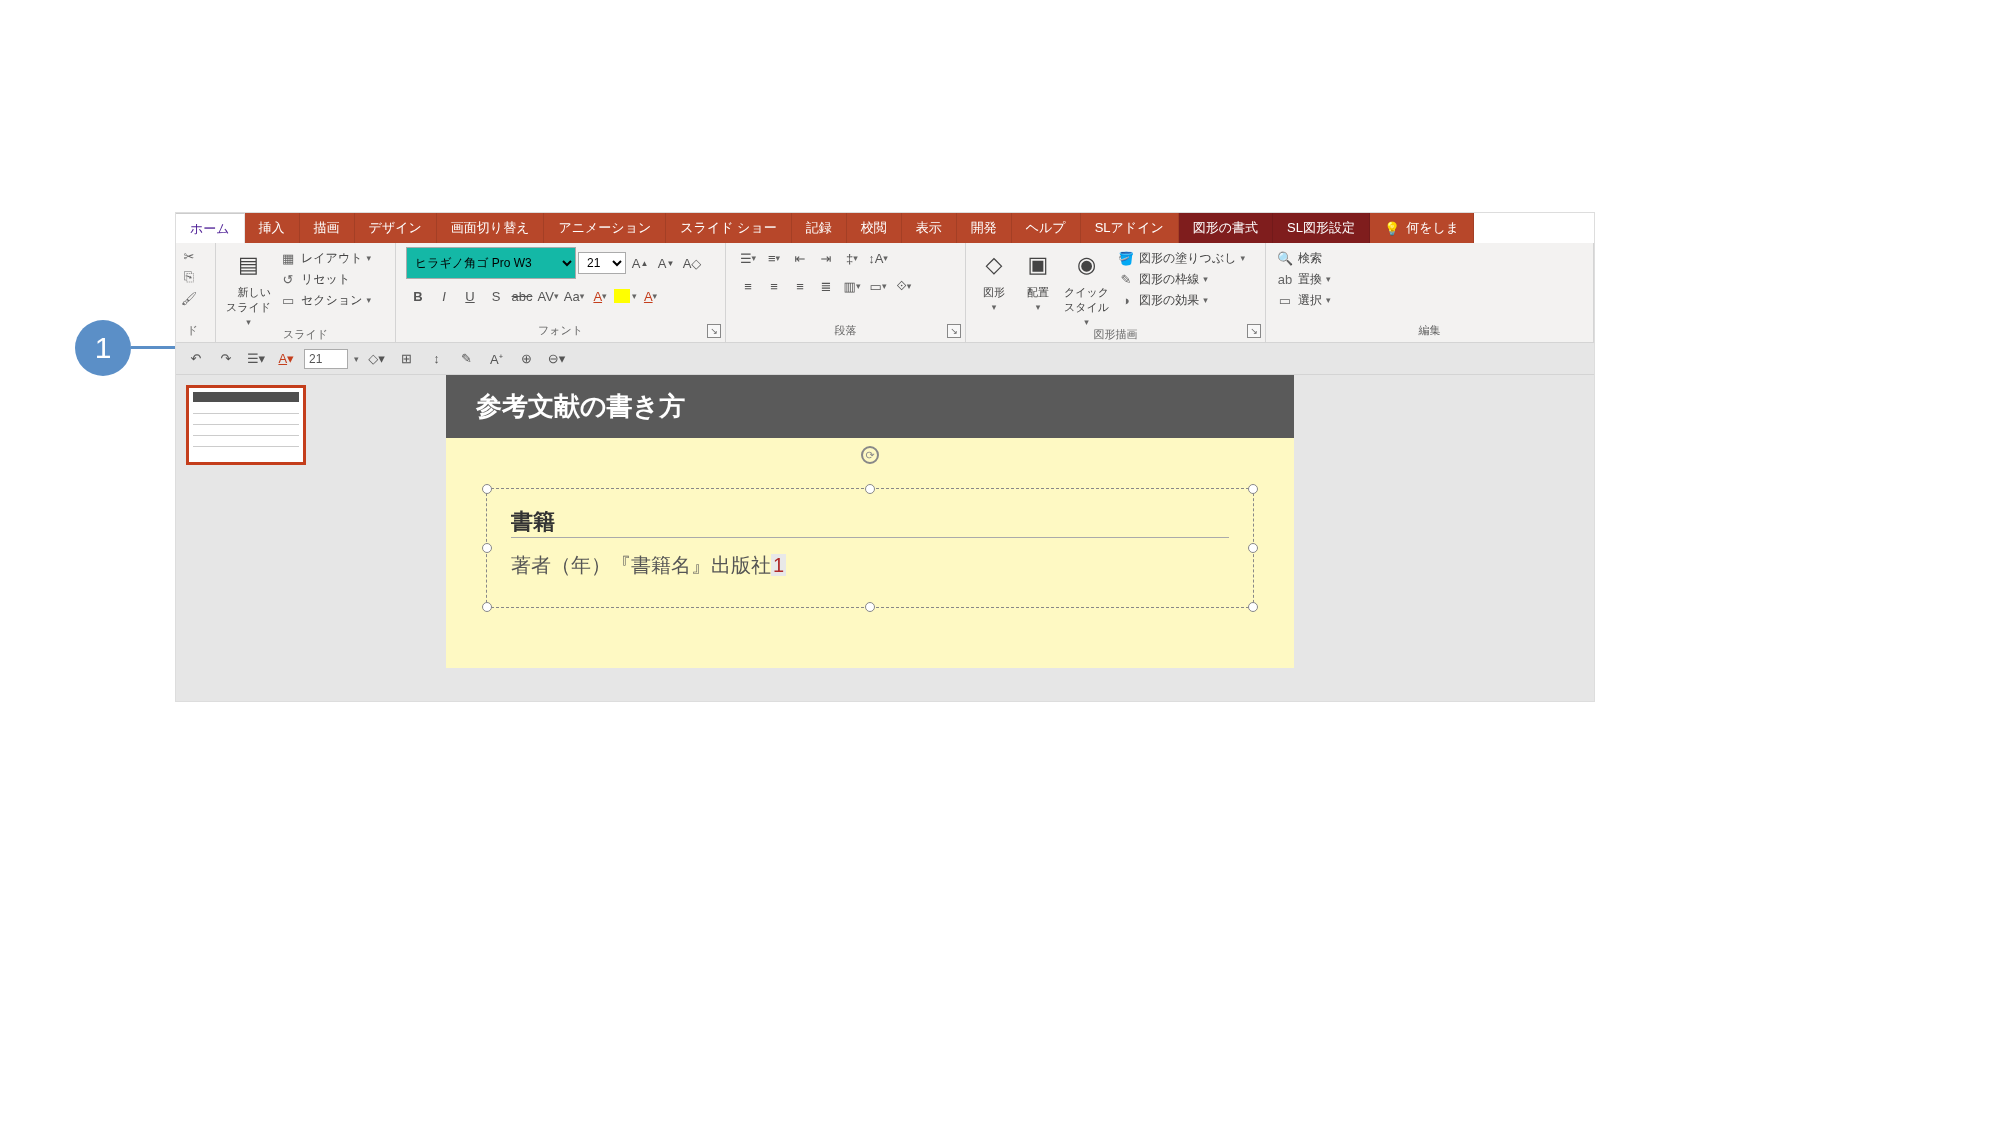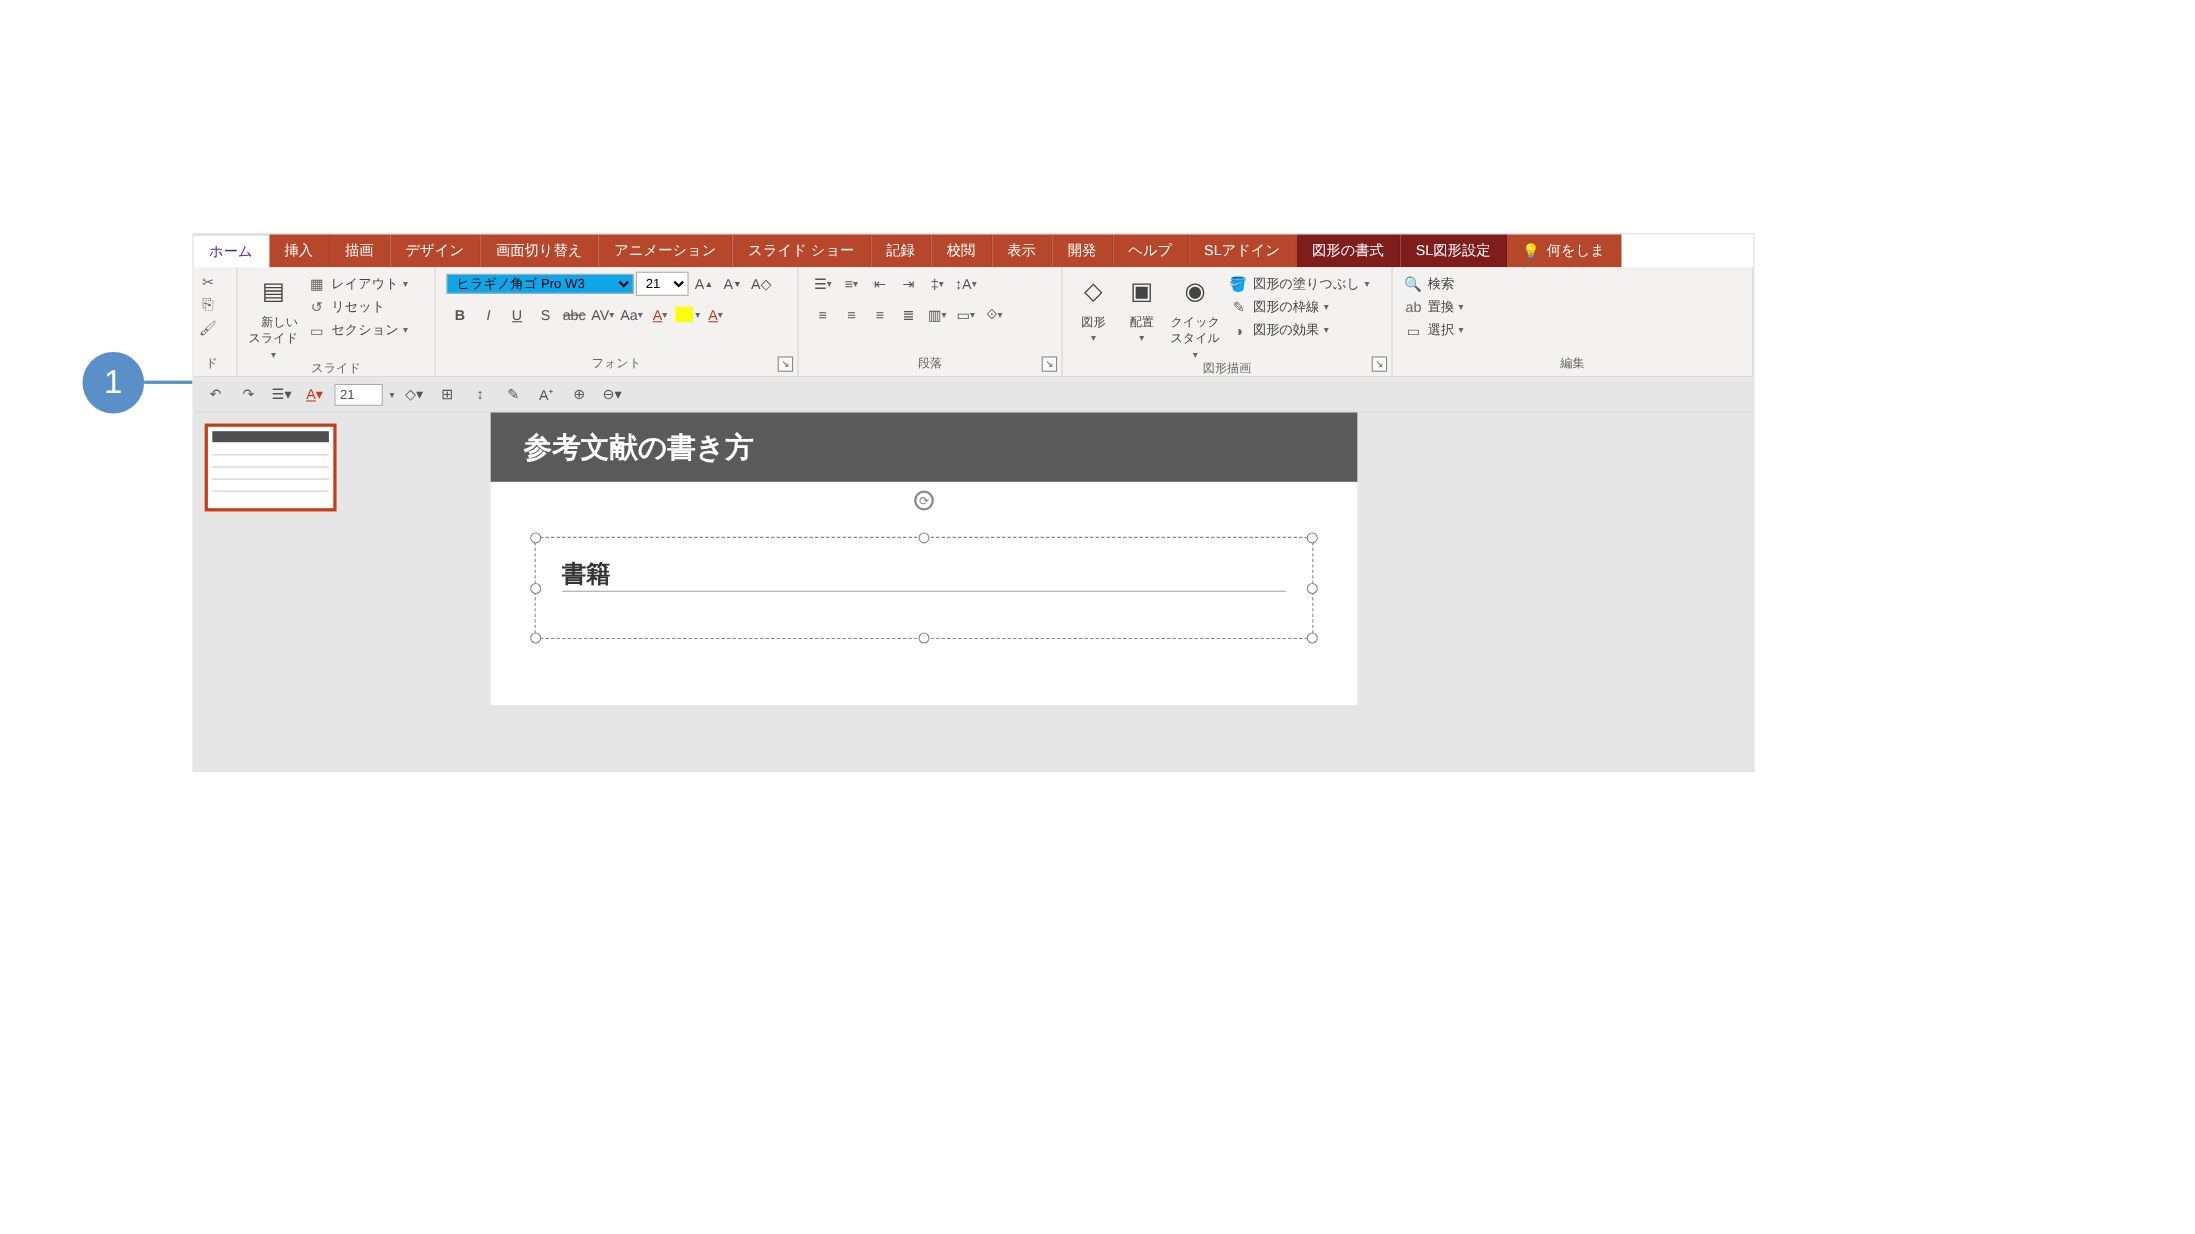"ヒラギノ角ゴ Pro W3" select.font-name { background: #0ea5e9 -> #14b8a6; height: 18px -> 32px }
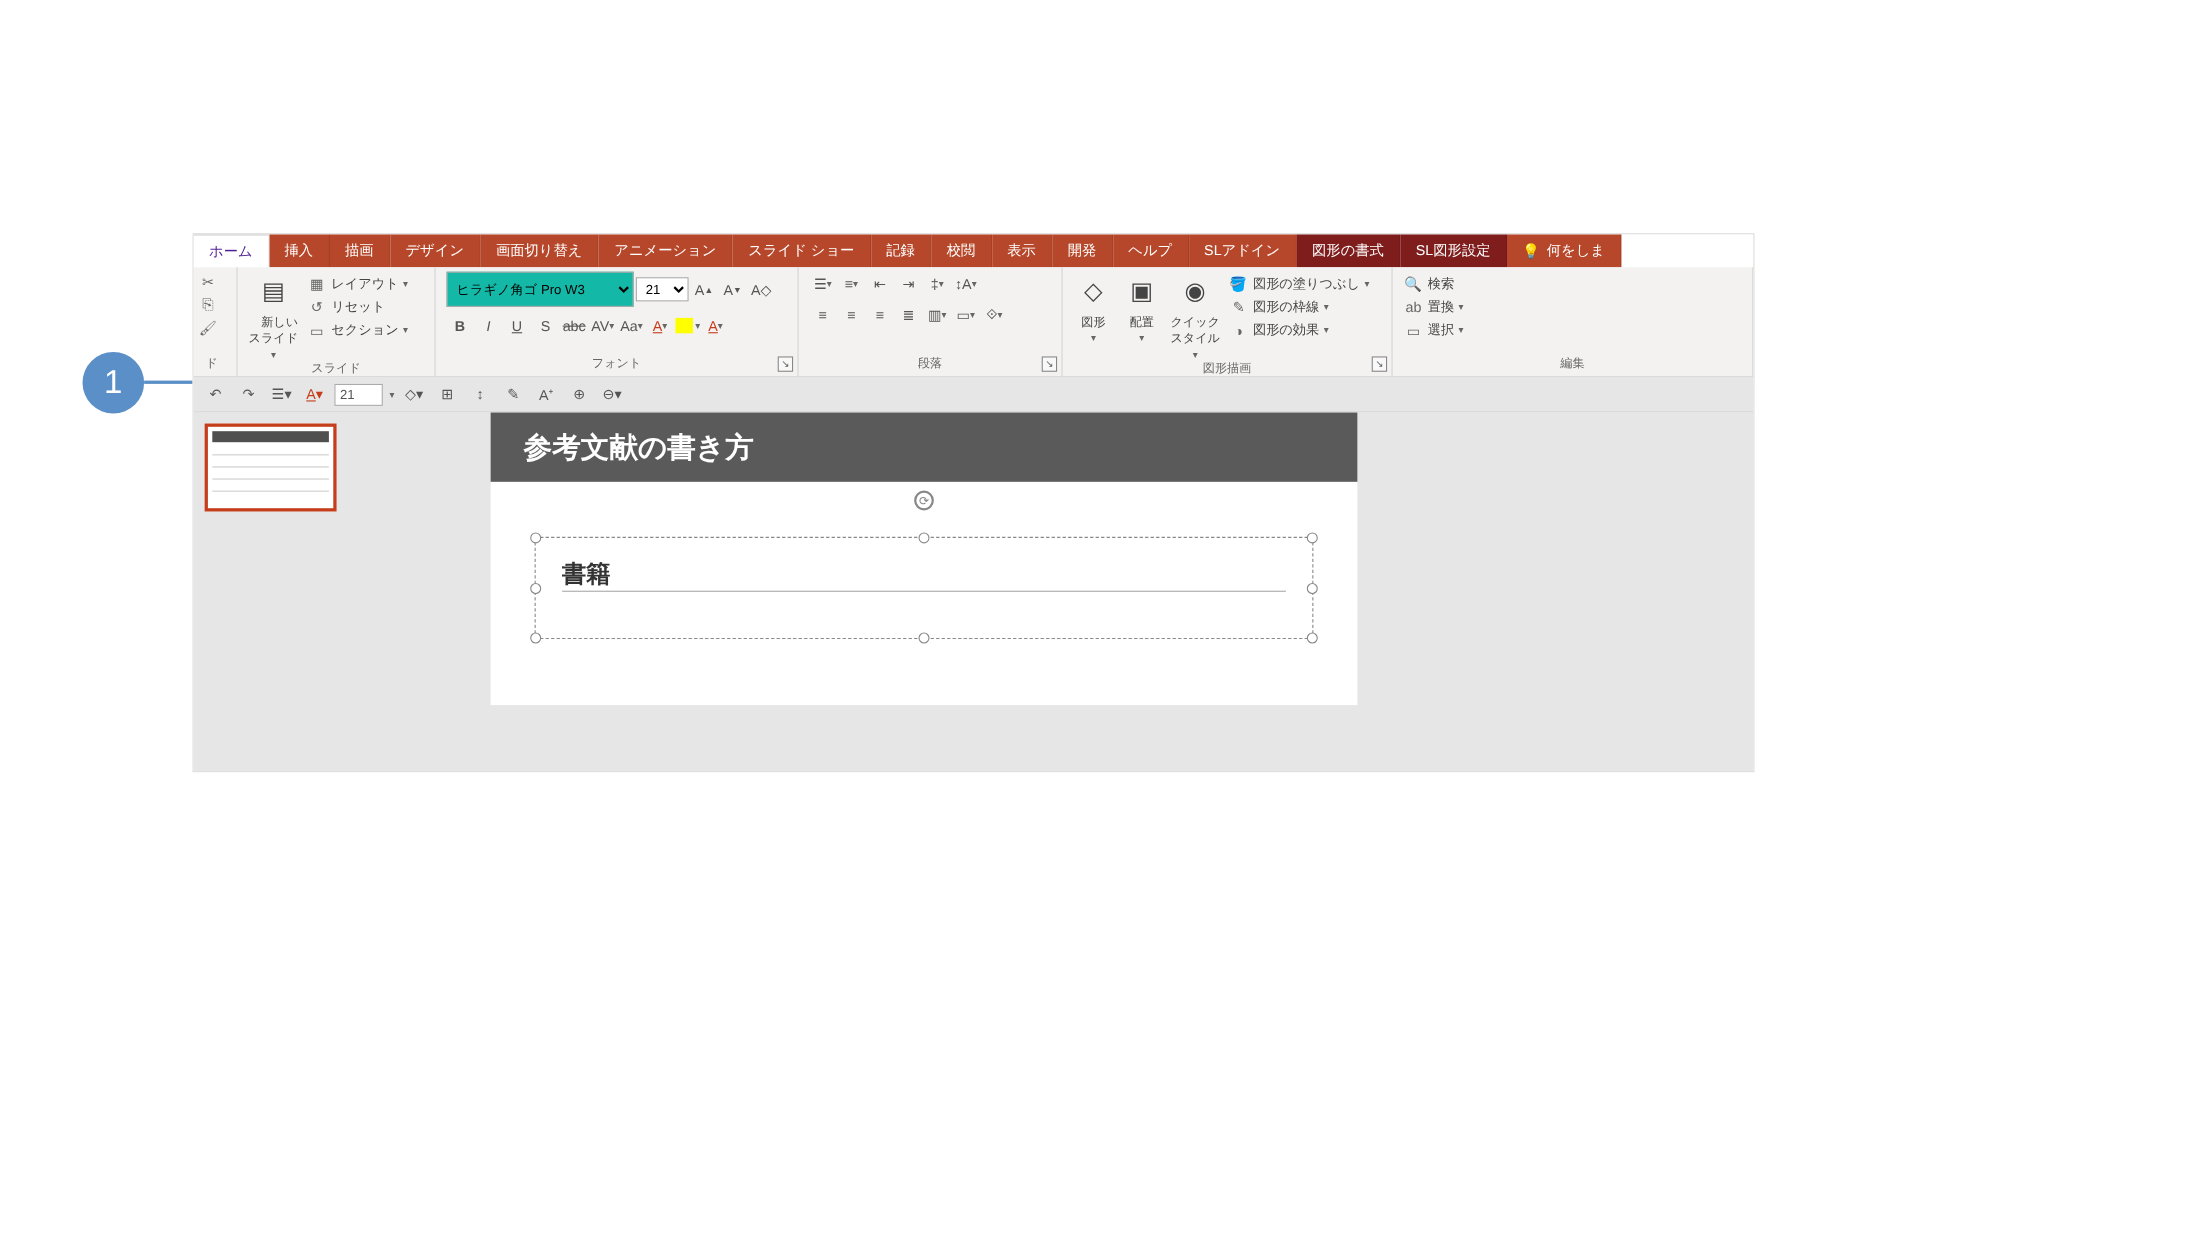"参考文献の書き方" .slide { background: #ffffff -> #fef9c3; width: 788px -> 848px }
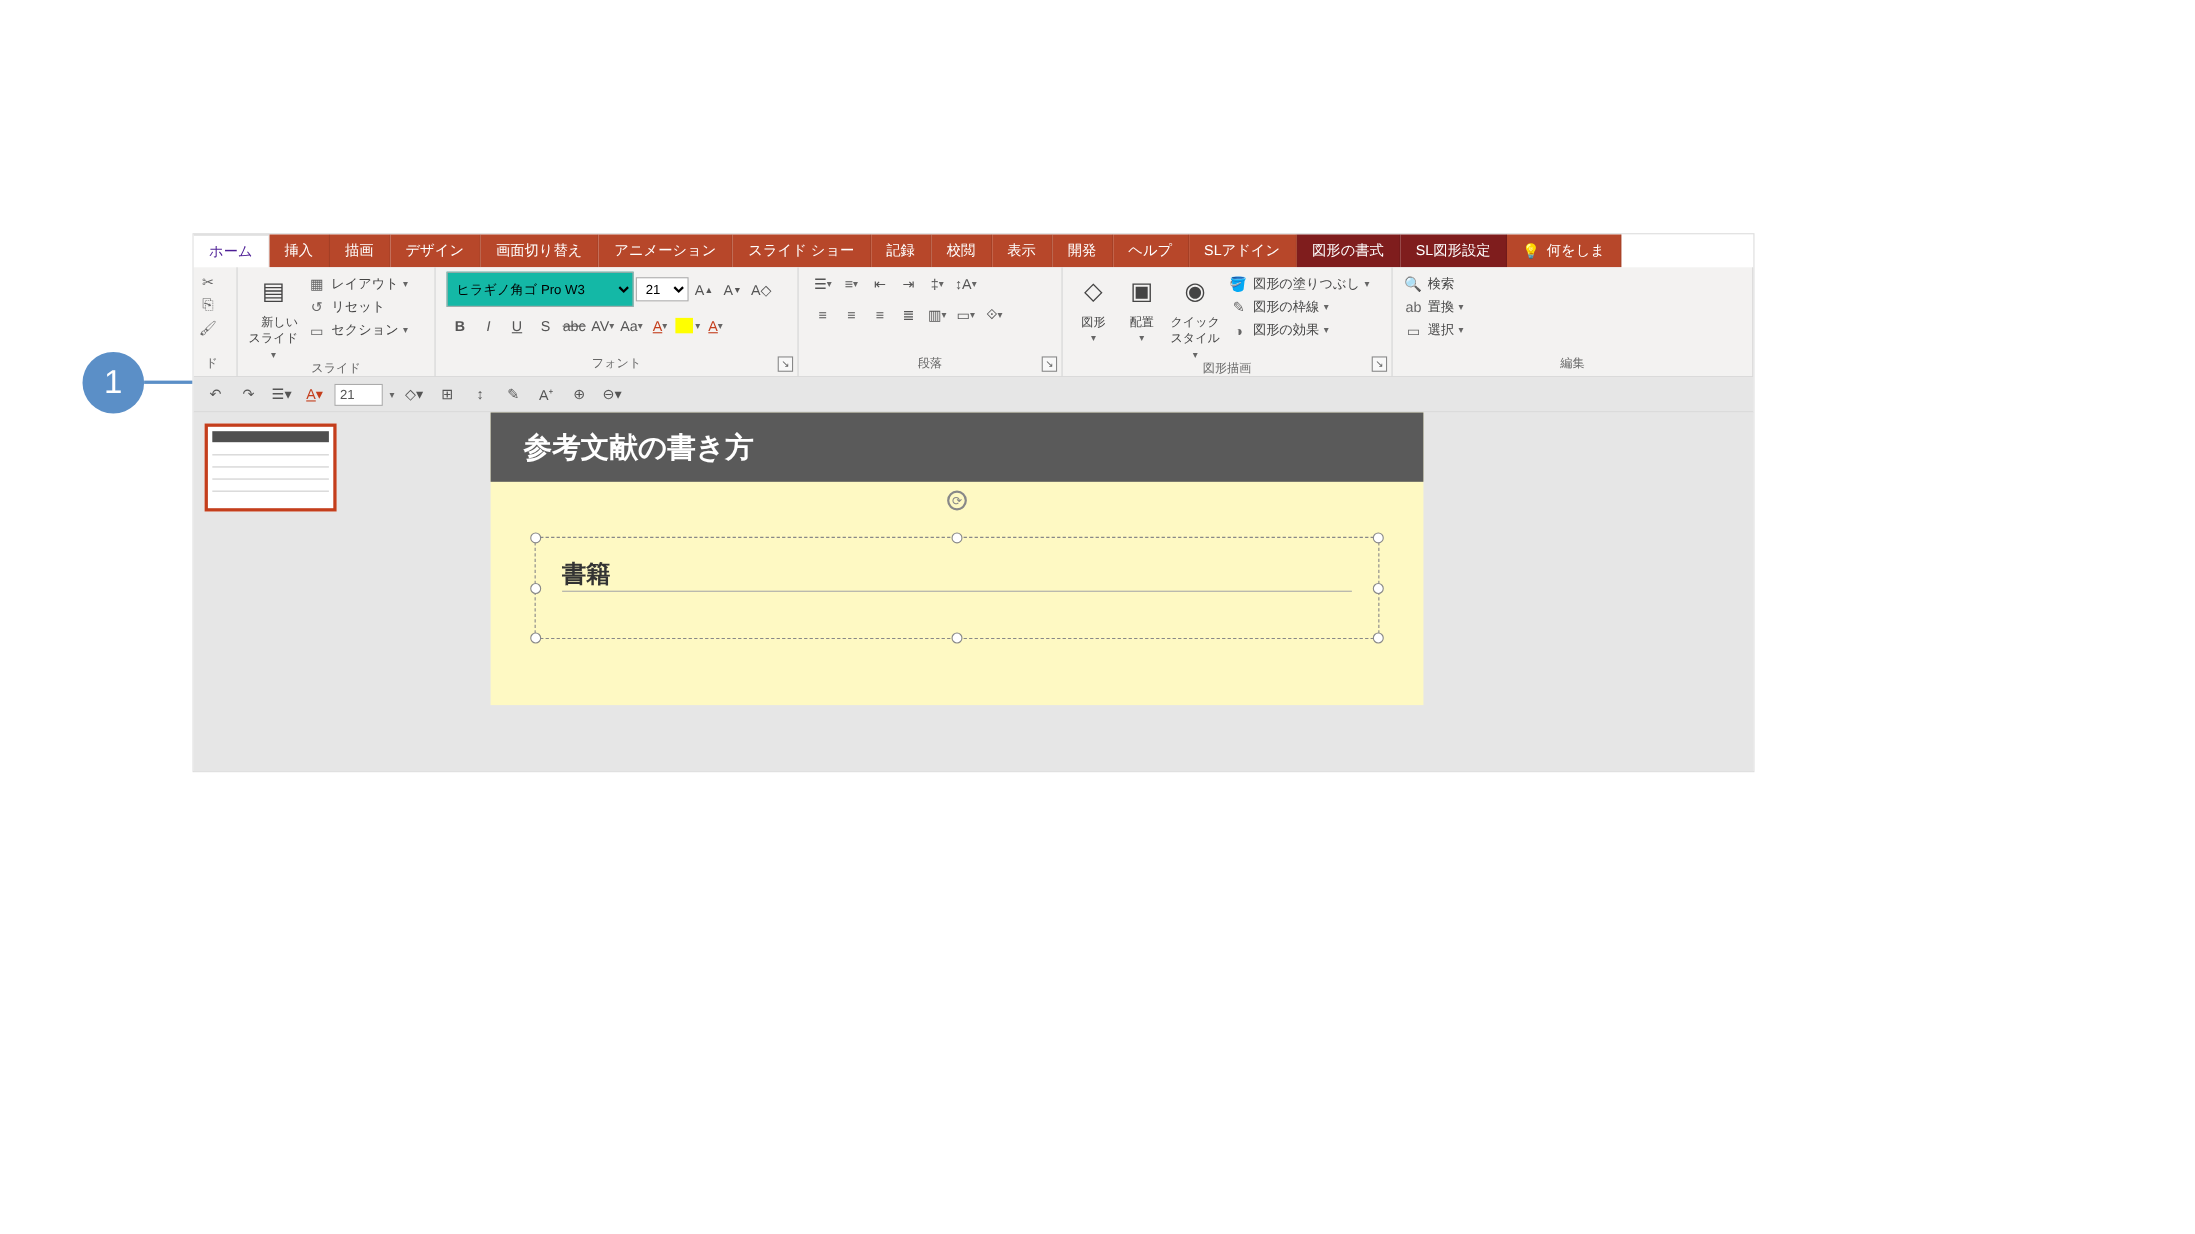"著者（年）『書籍名』出版社1" div.tb-text { html: none -> <div><span>著者（年）『書籍名』出版社</span><span>1</span></div> }
